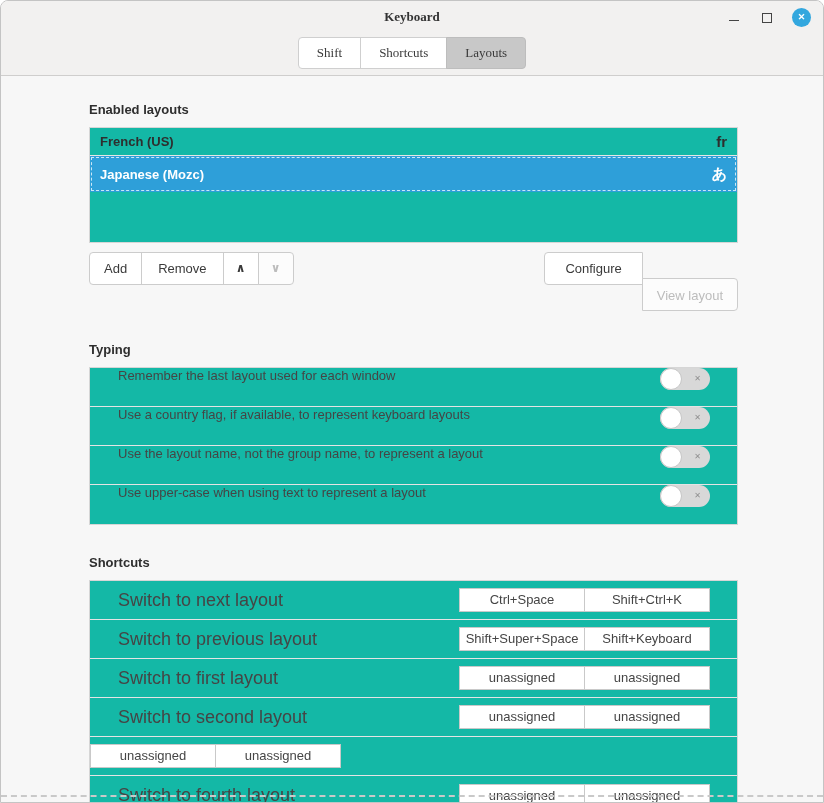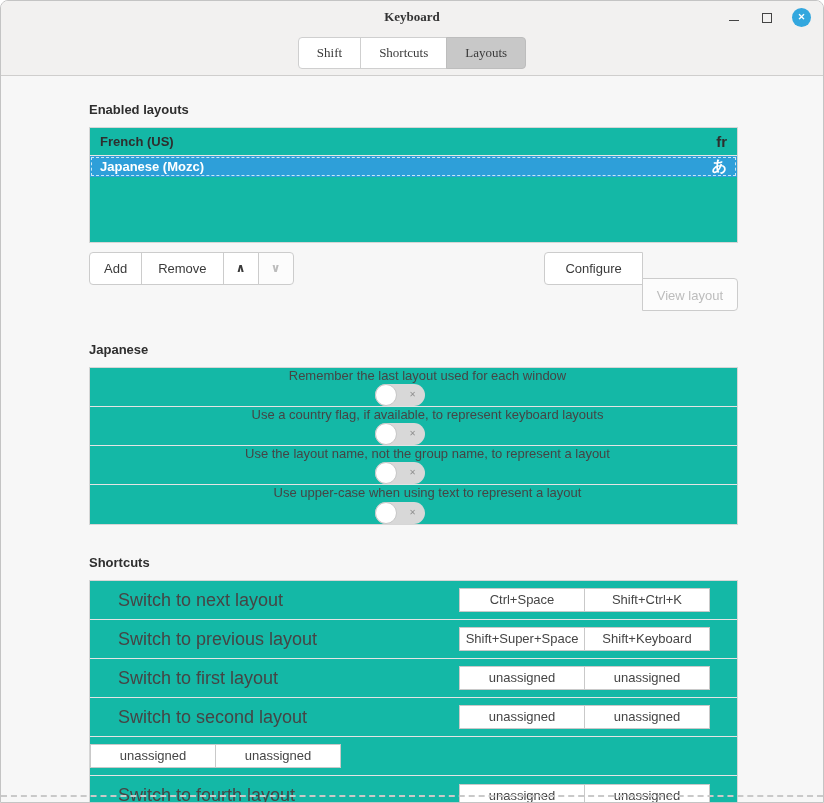"Japanese (Mozc)" .layout-row.selected { height: 21px -> 36px }
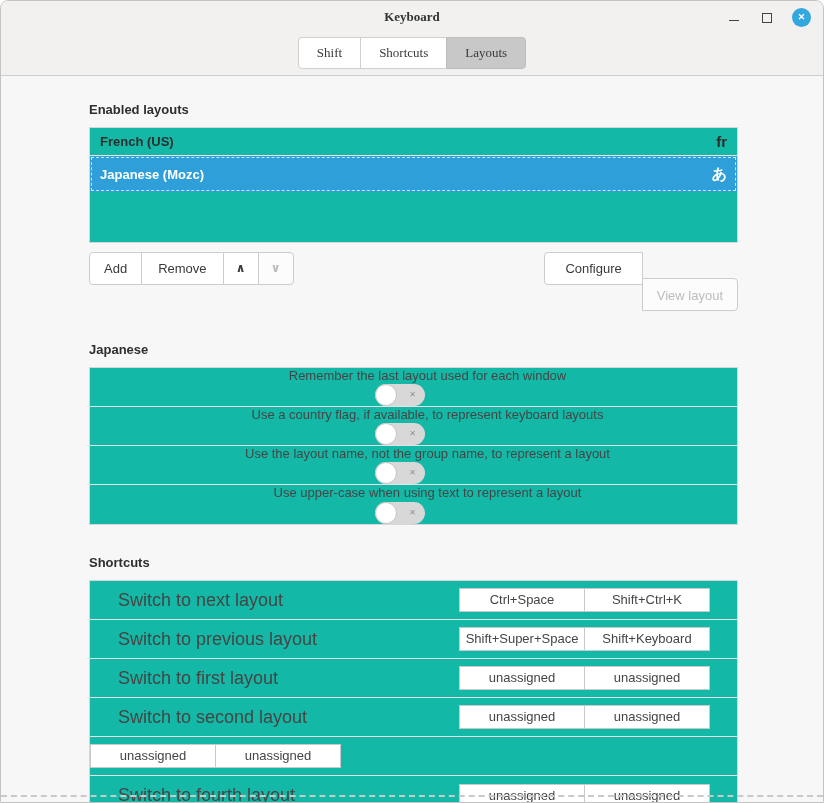"Japanese" div.section-header { text: Japanese -> Typing }
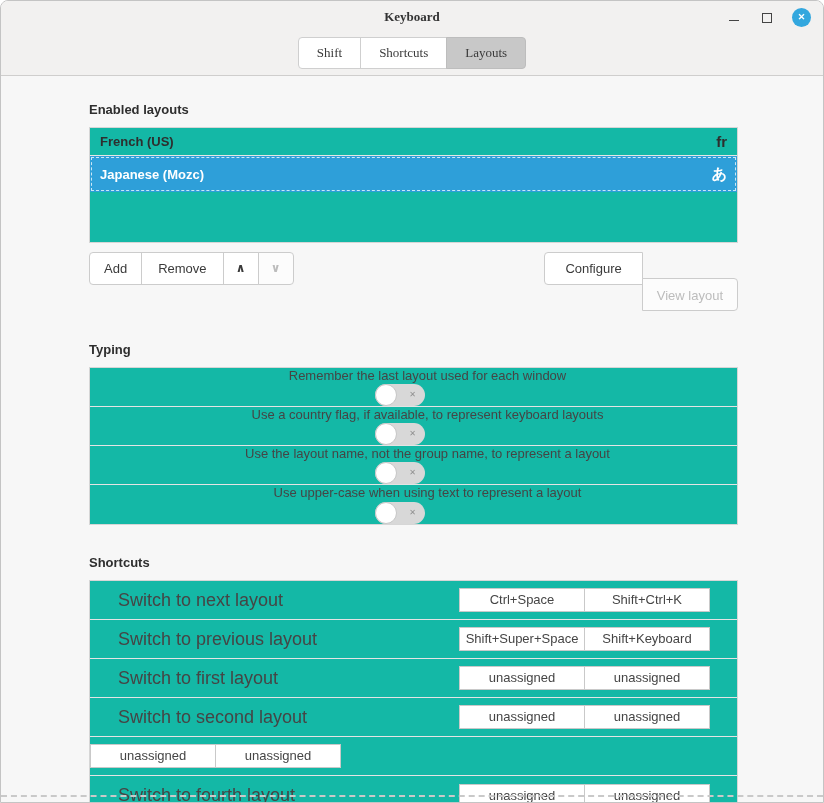"Remember the last layout used" .option-row { align-items: center -> none; flex-direction: column -> none }
